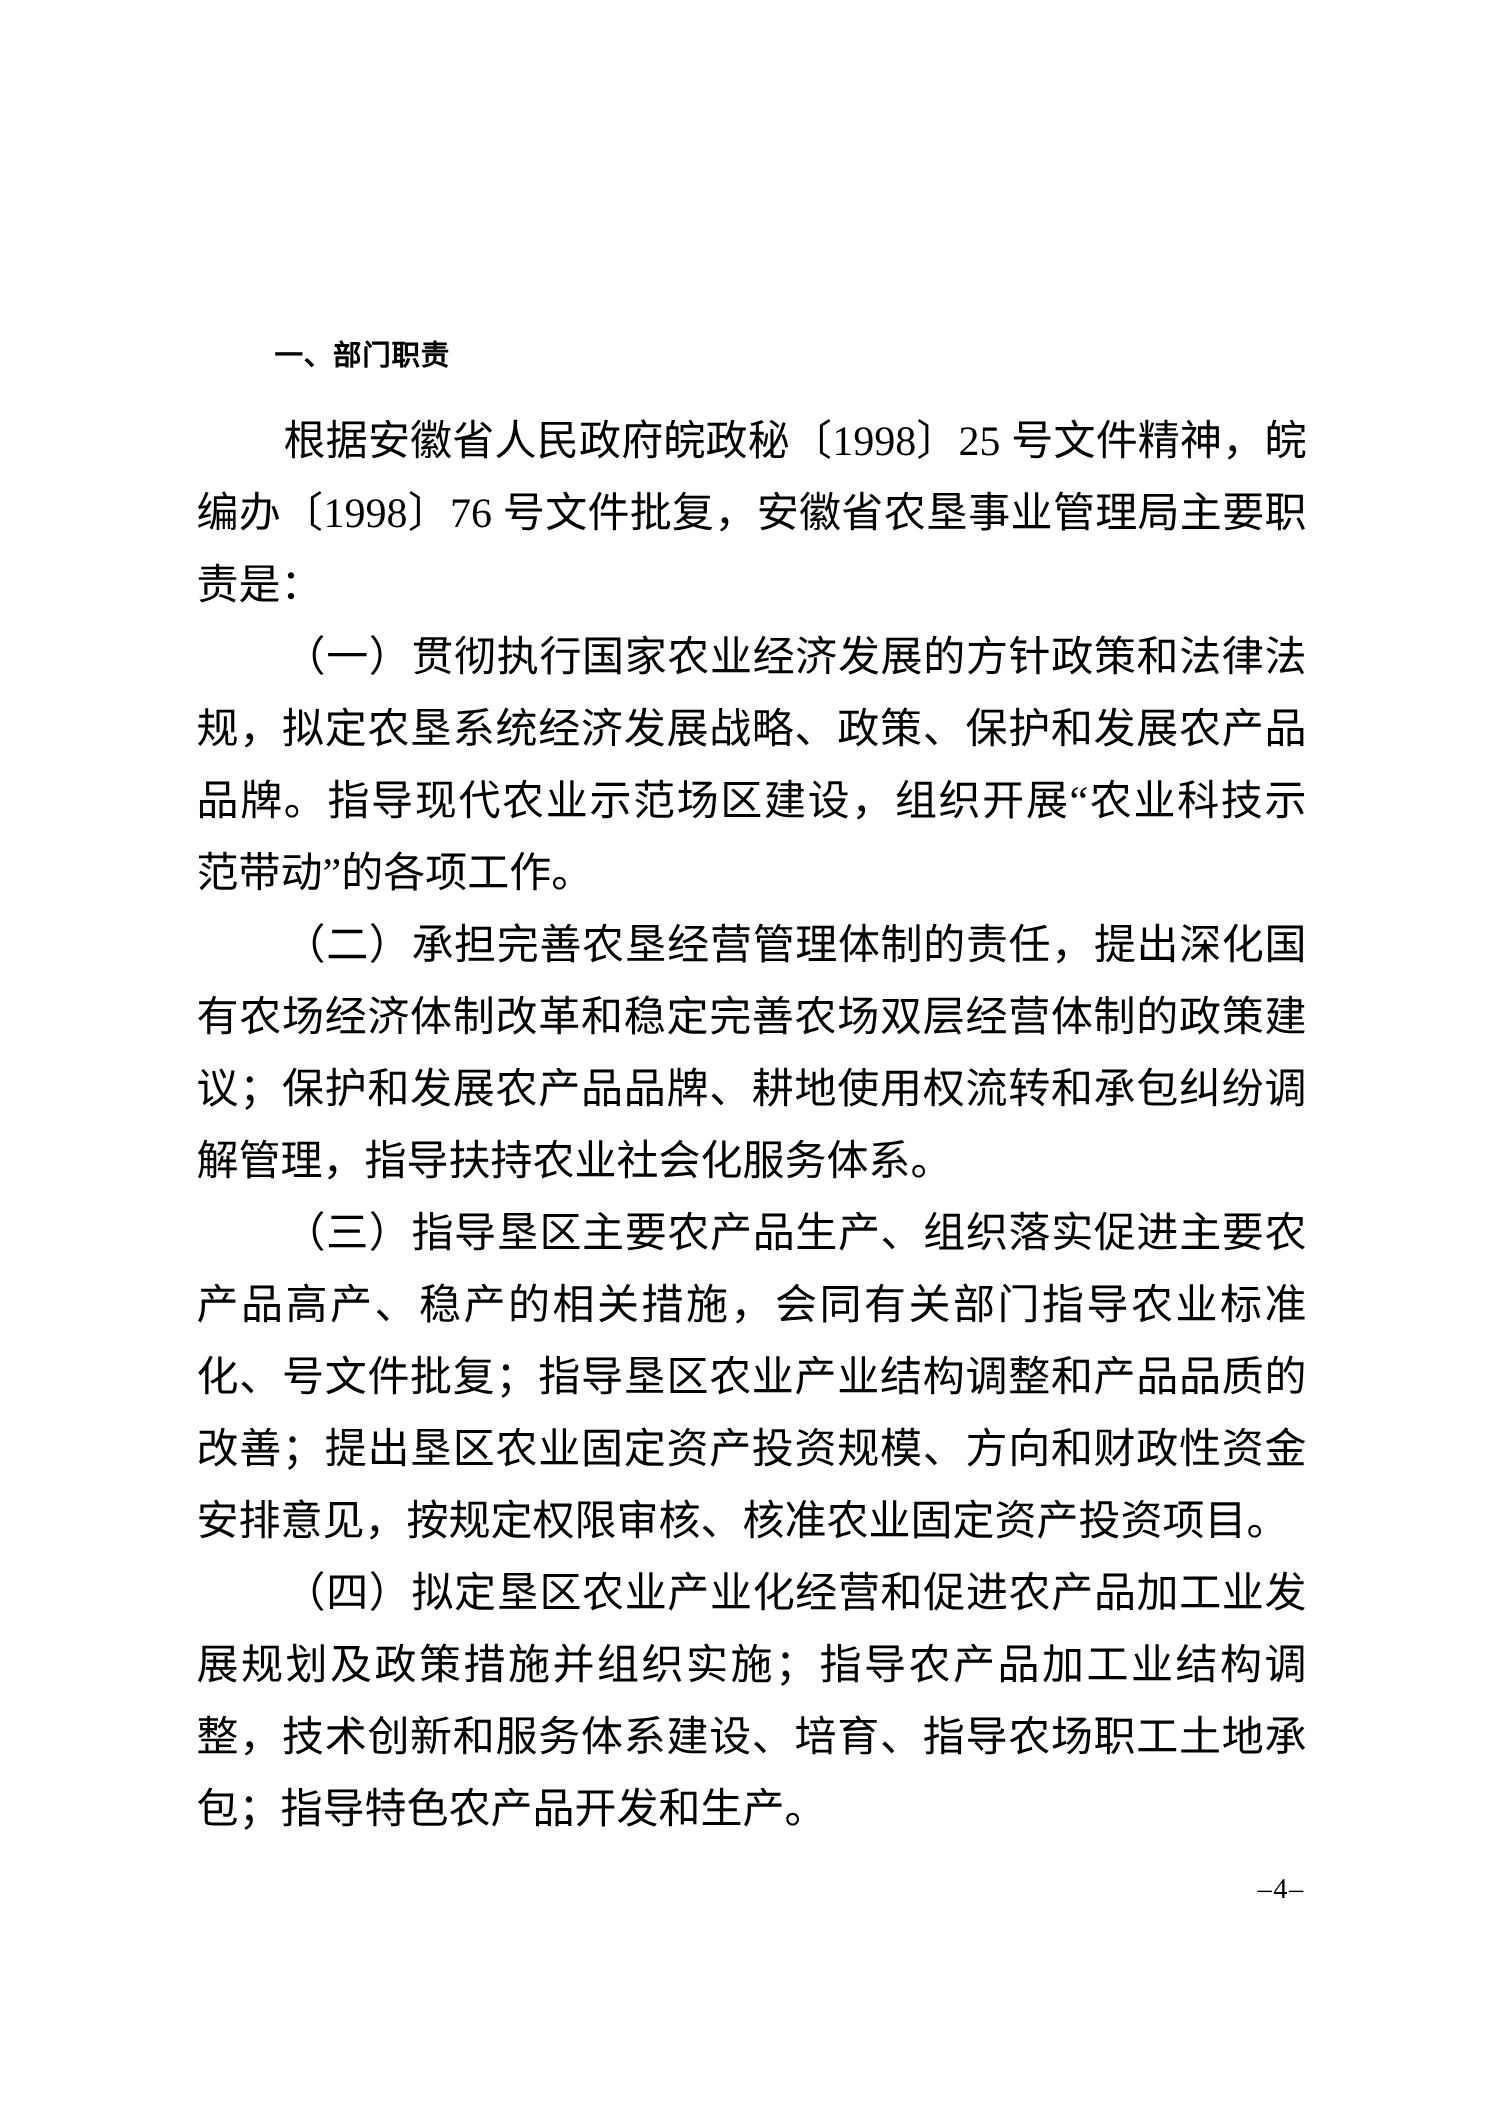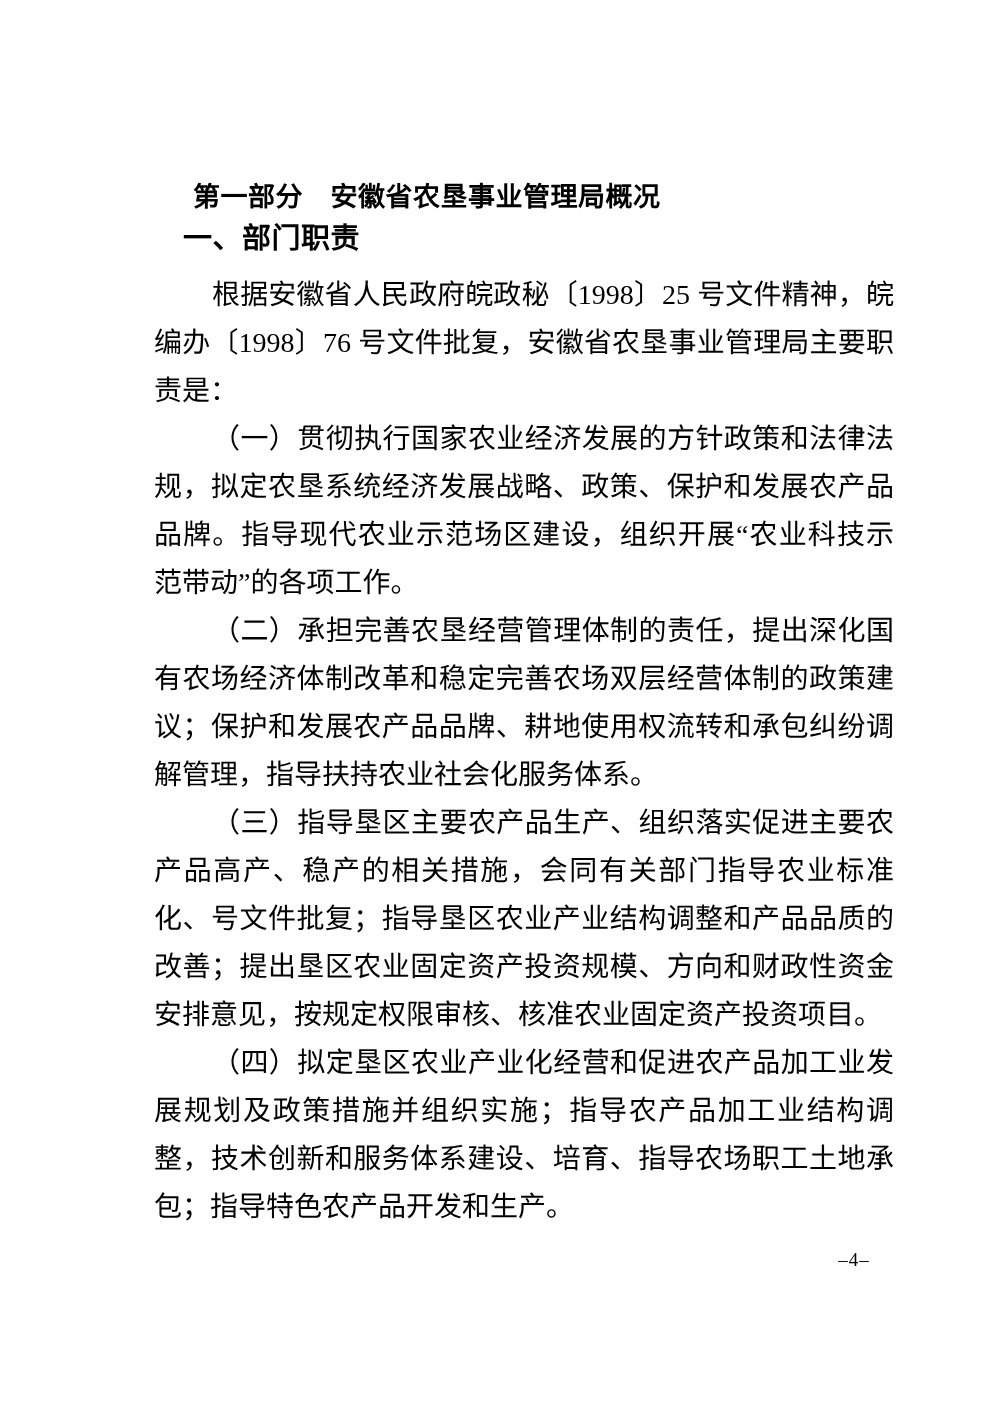"第一部分 安徽省农垦事业管理局概况" div.doc-title { html: <div>第一部分 安徽省农垦事业管理局概况</div> -> none }
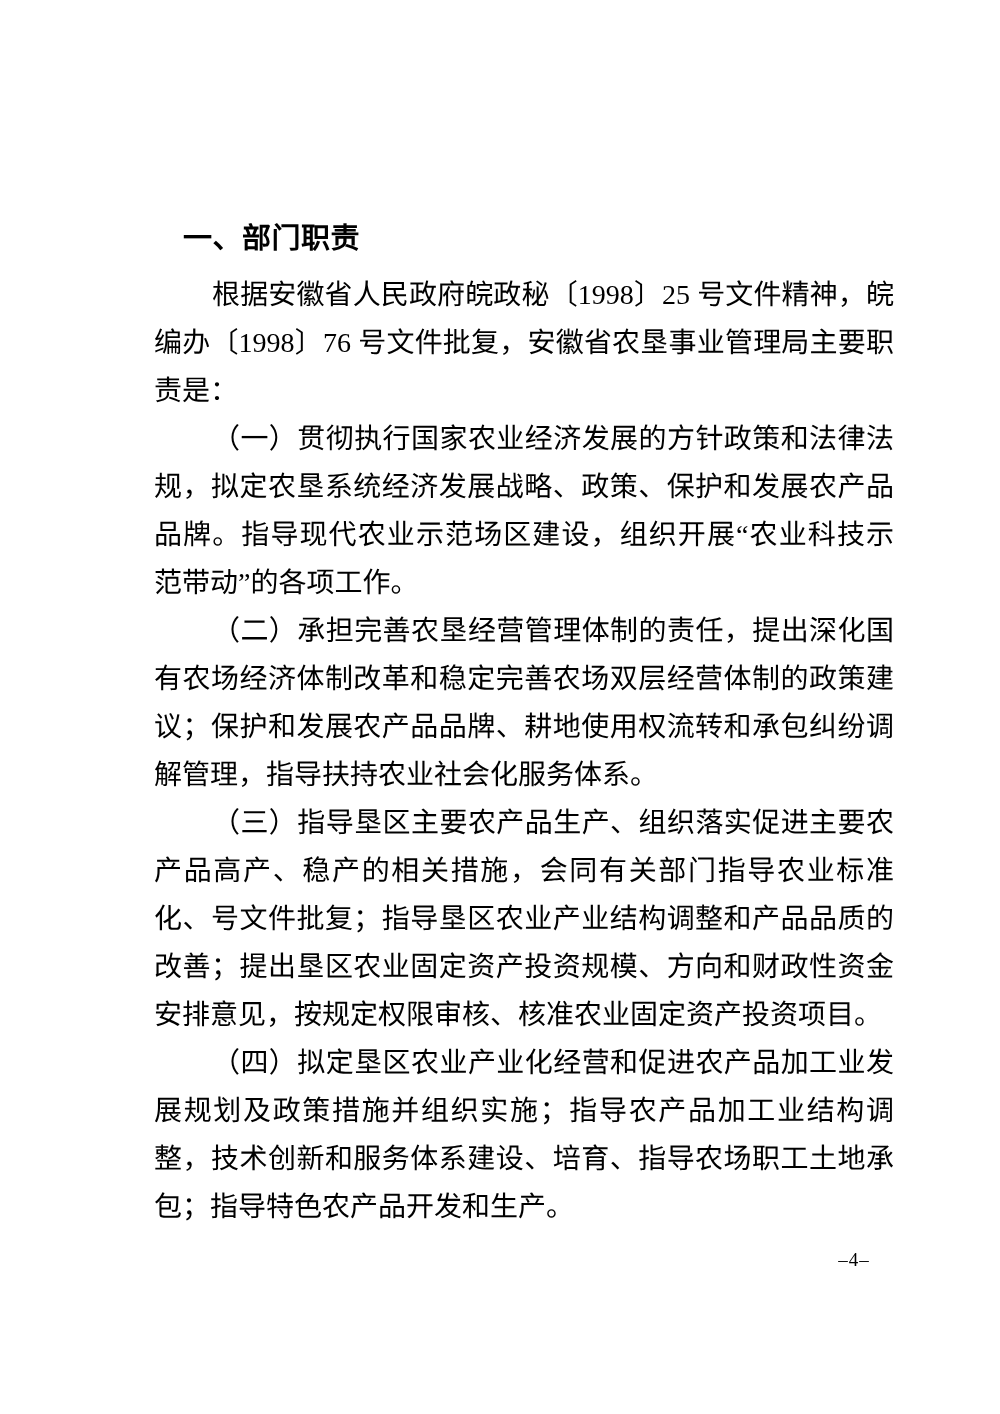"一、部门职责" .section-heading { font-size: 29px -> 19px }
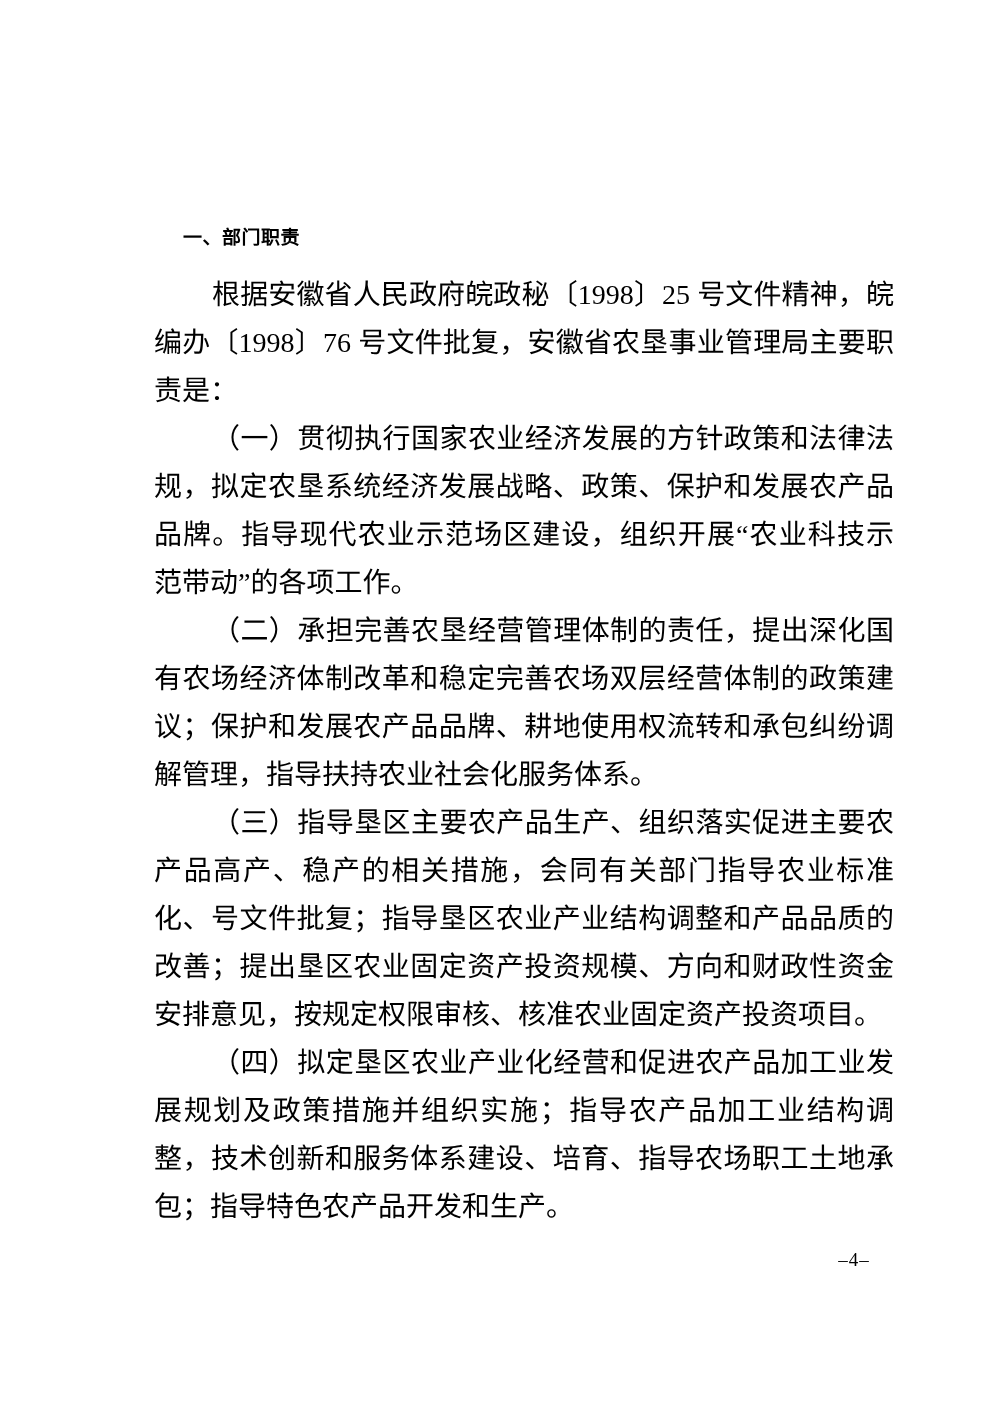"根据安徽省人民政府皖政秘〔1998〕25 号文件精神，皖编办〔1998〕76" .body-text { margin-left: 23px -> none }
